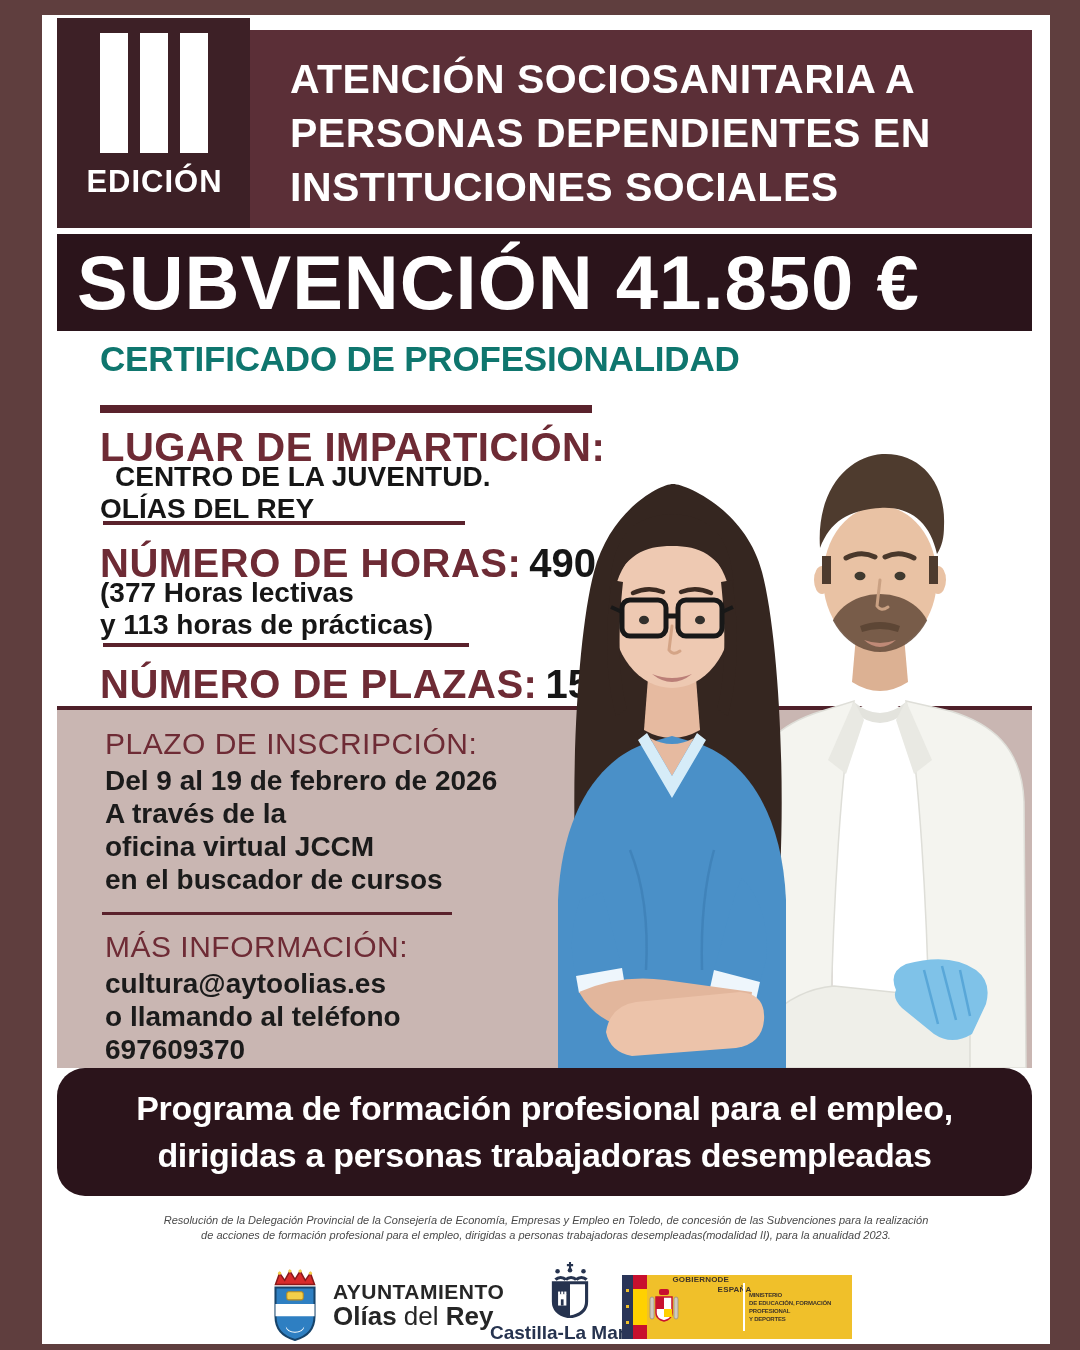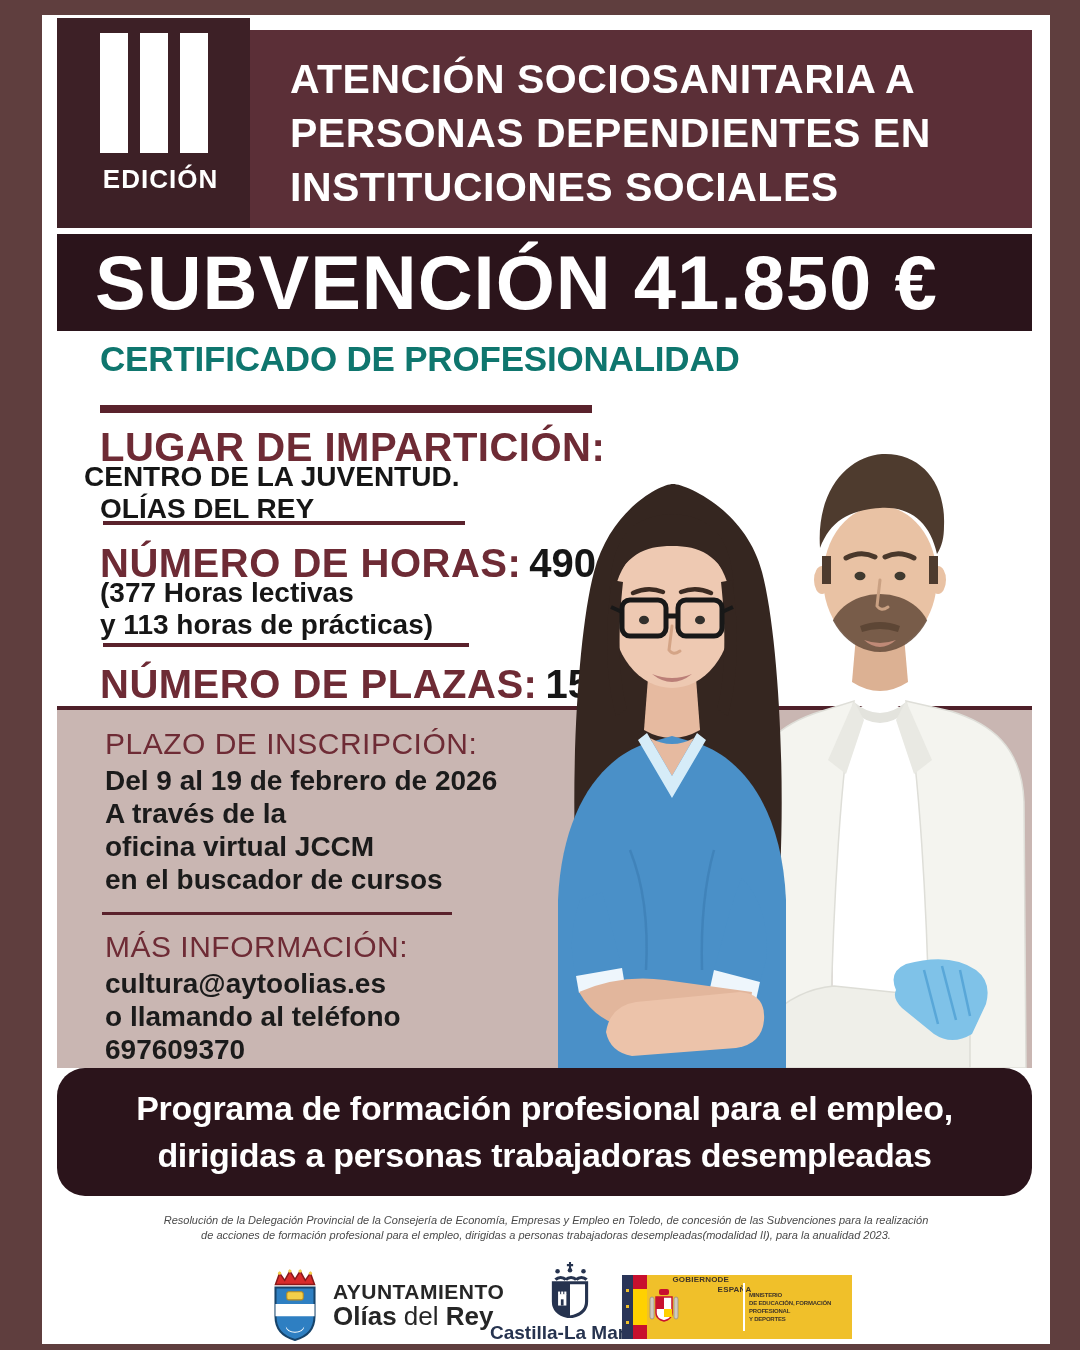"EDICIÓN" .iii-label { font-size: 26px -> 31px; left: 7px -> 1px }
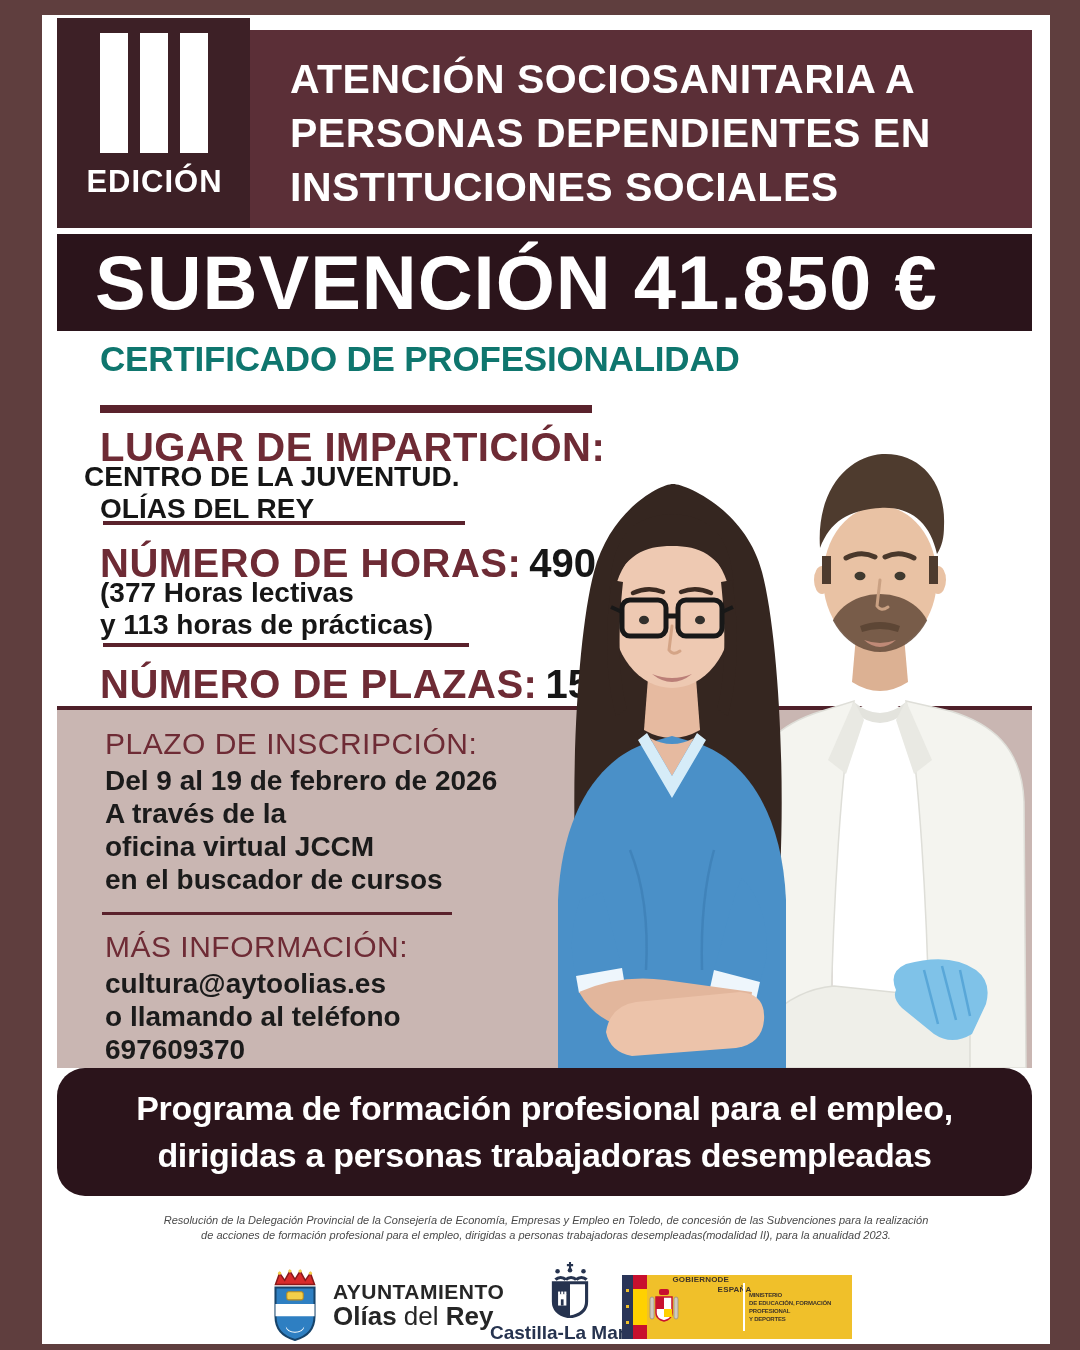"SUBVENCIÓN 41.850 €" .banner1-text { padding-left: 38px -> 20px }
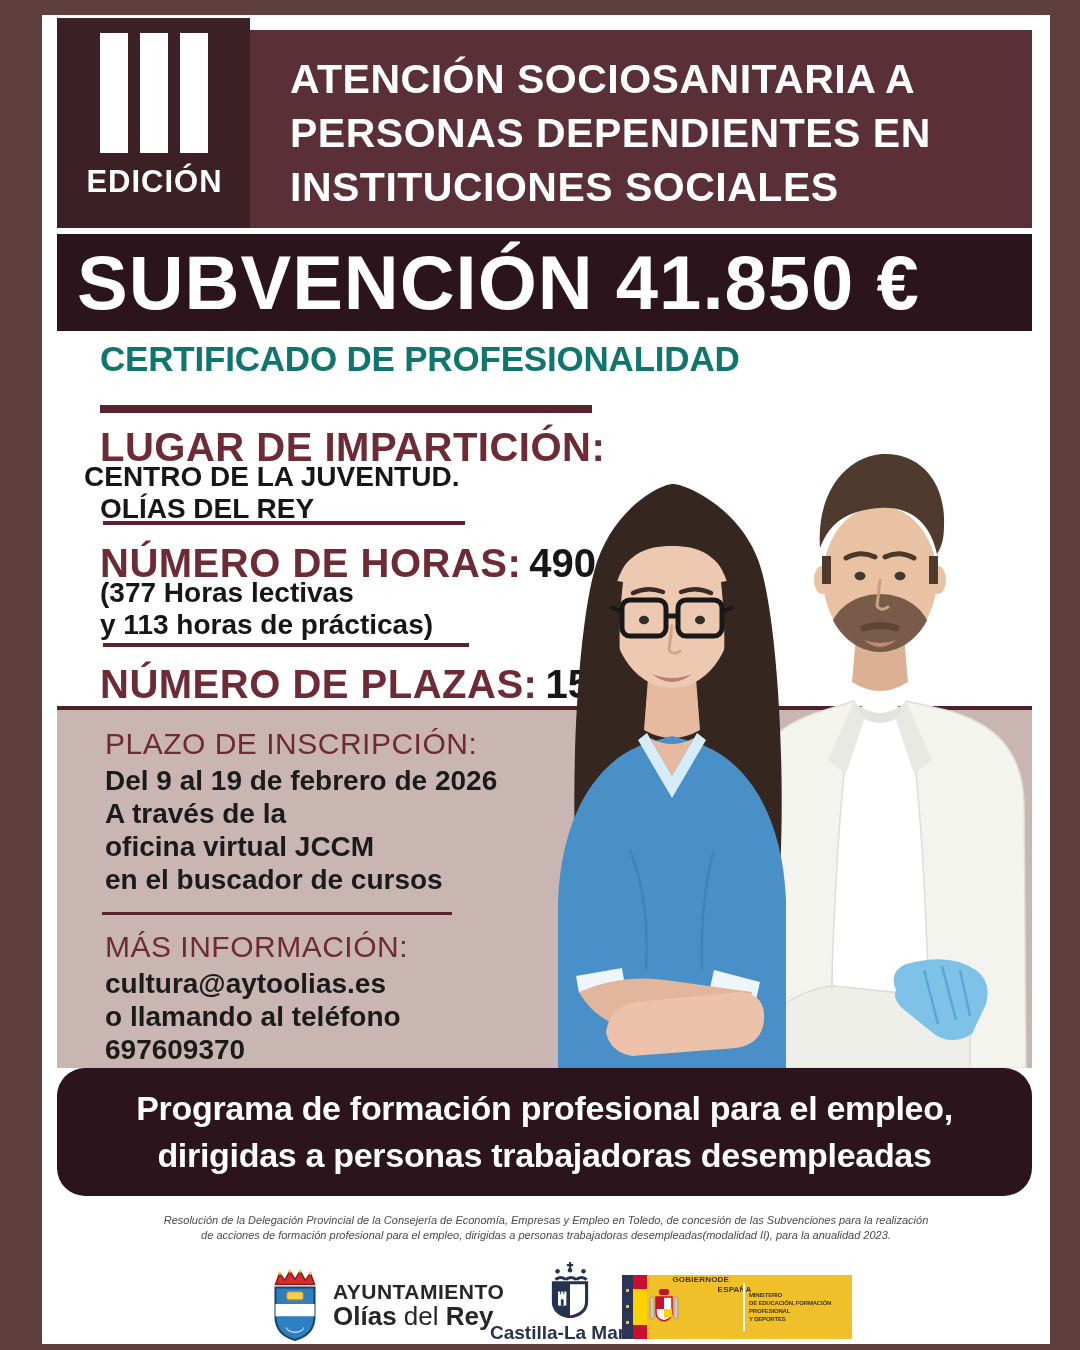"CENTRO DE LA JUVENTUD." .loc-l1 { left: 42px -> 73px }
